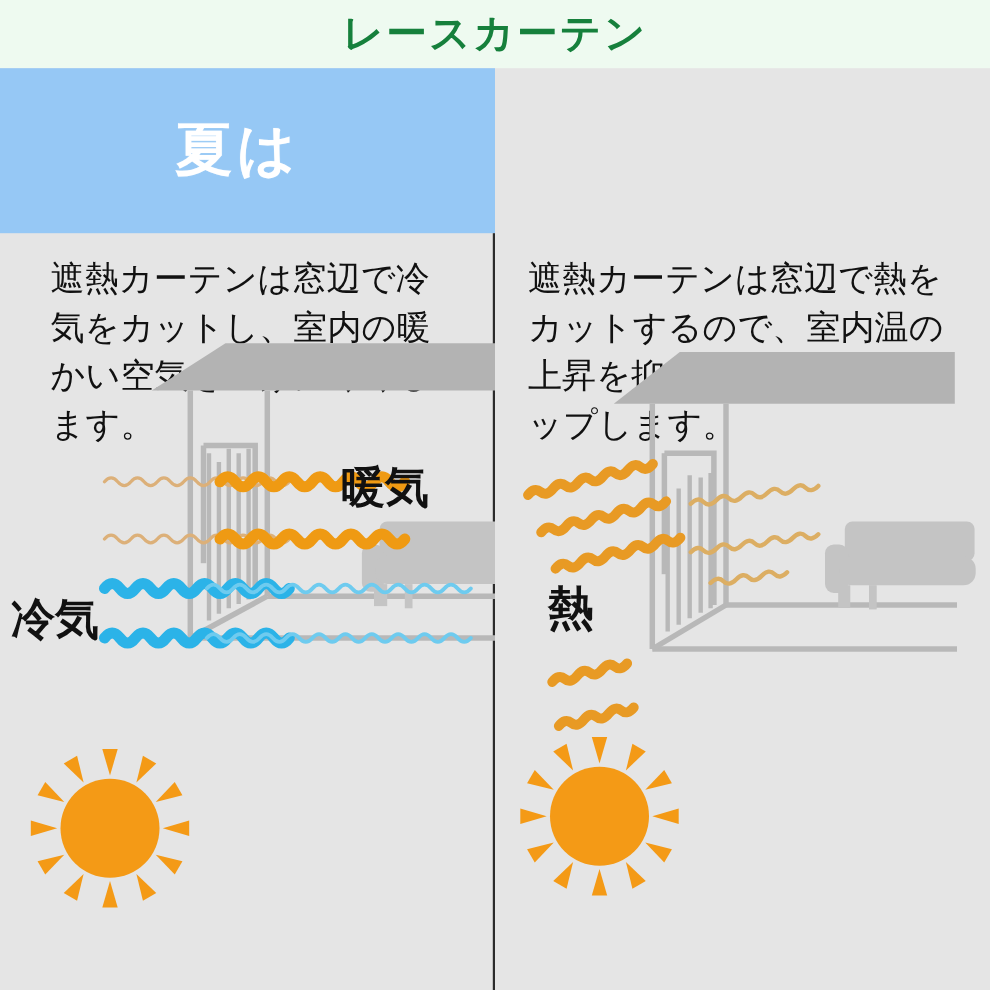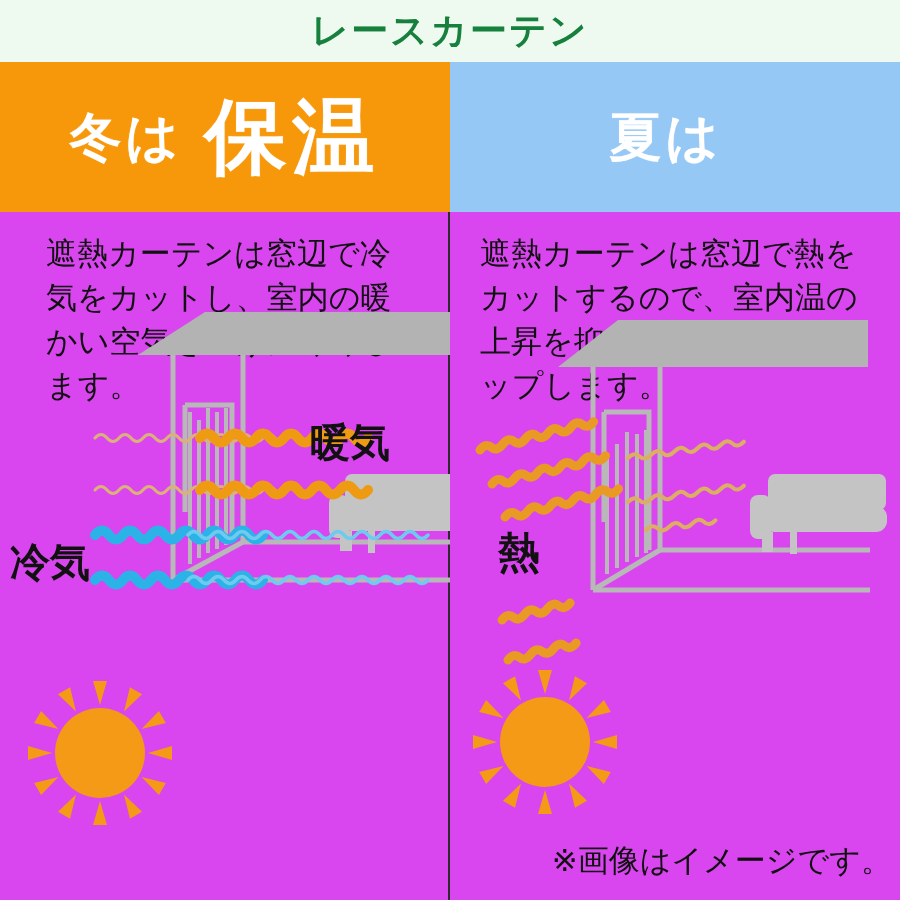"レースカーテン" #page { background: #d946ef -> #e5e5e5 }
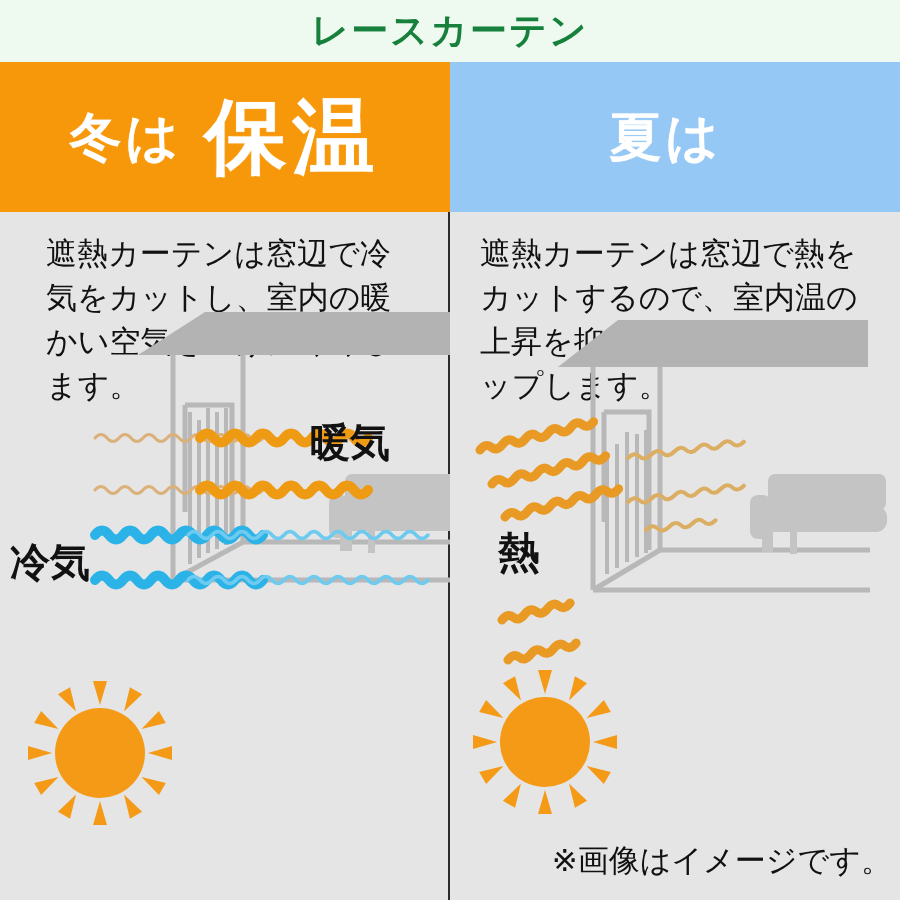"冬は" div.banner { html: <div> <span>冬は</span> <span>保温</span> </div> -> none }
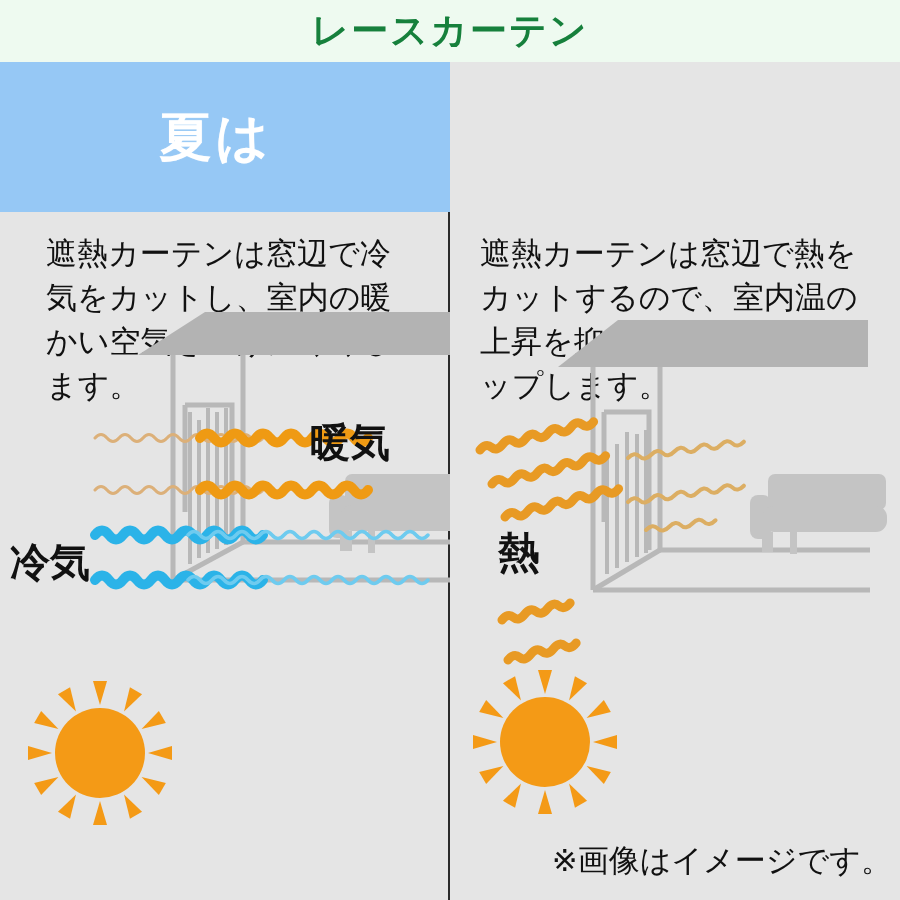"※画像はイメージです。" div.note { html: <div>※画像はイメージです。</div> -> none }
